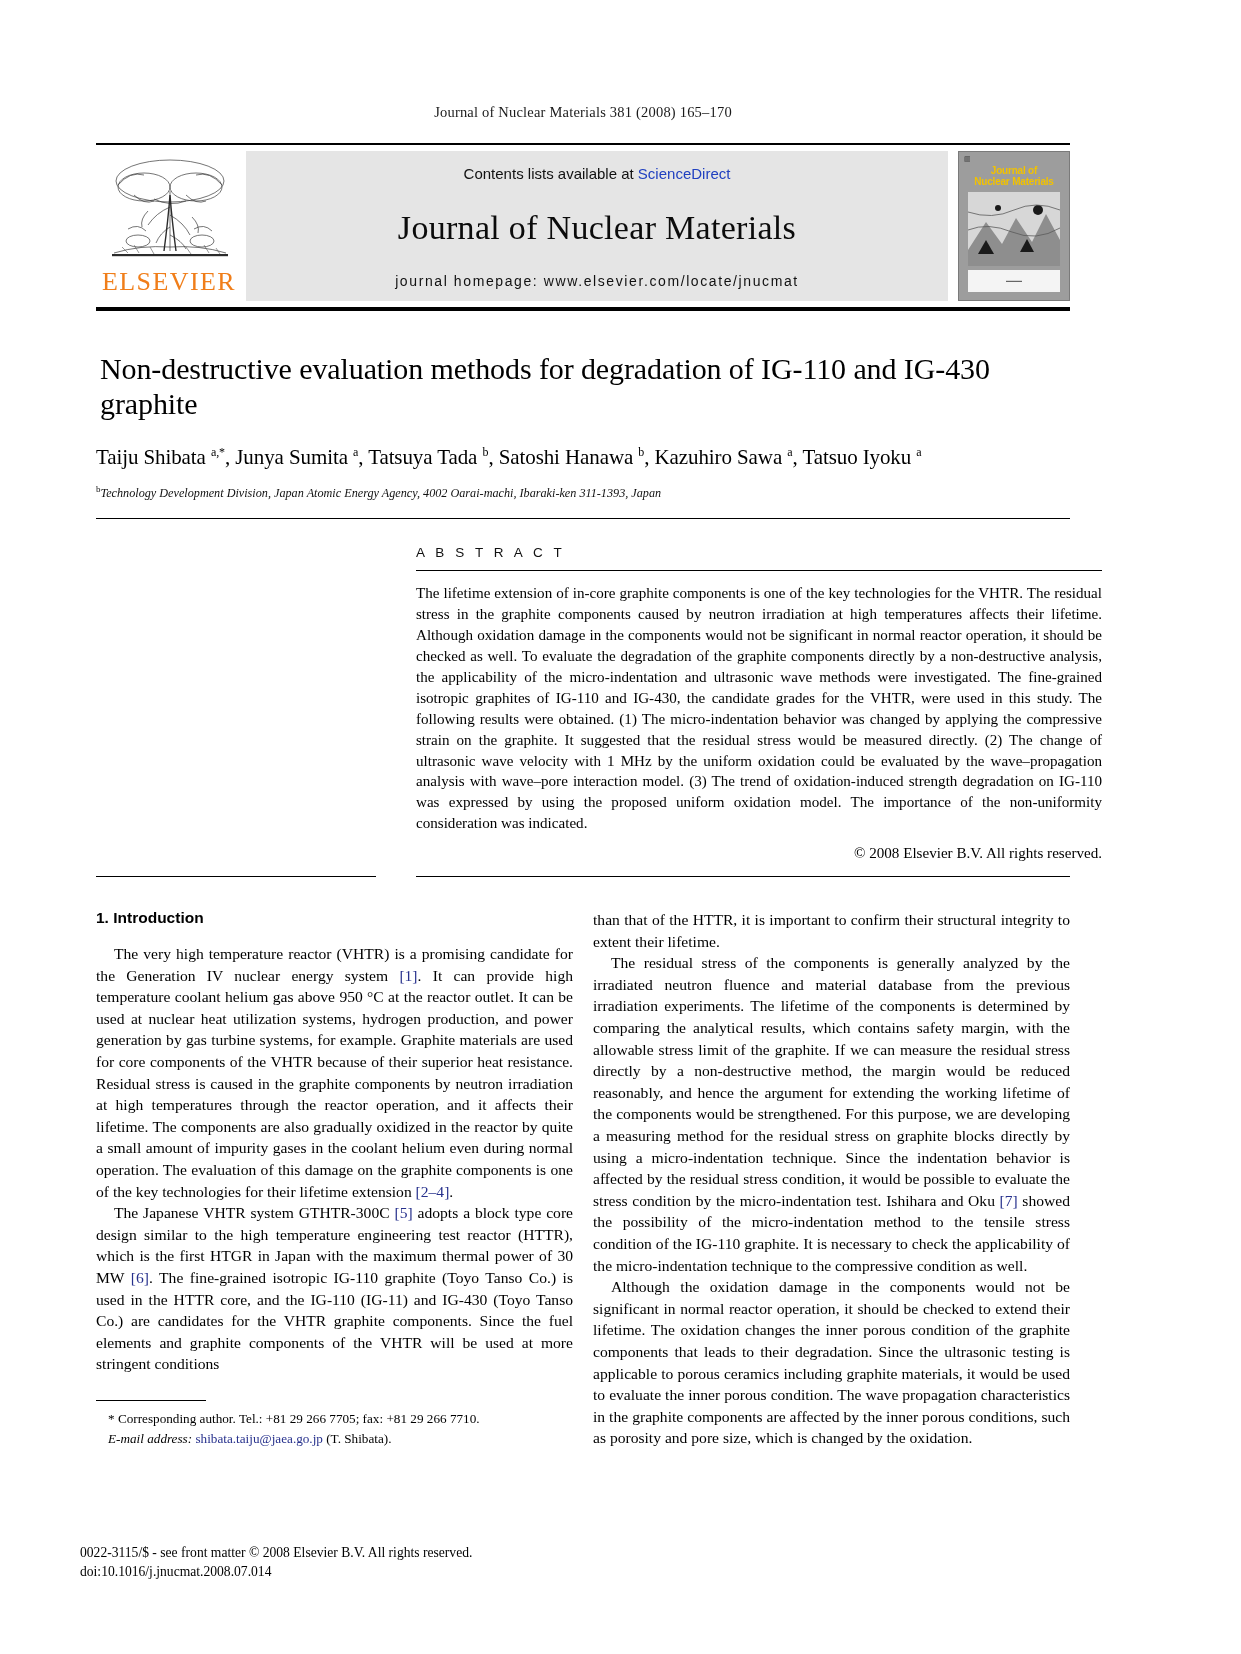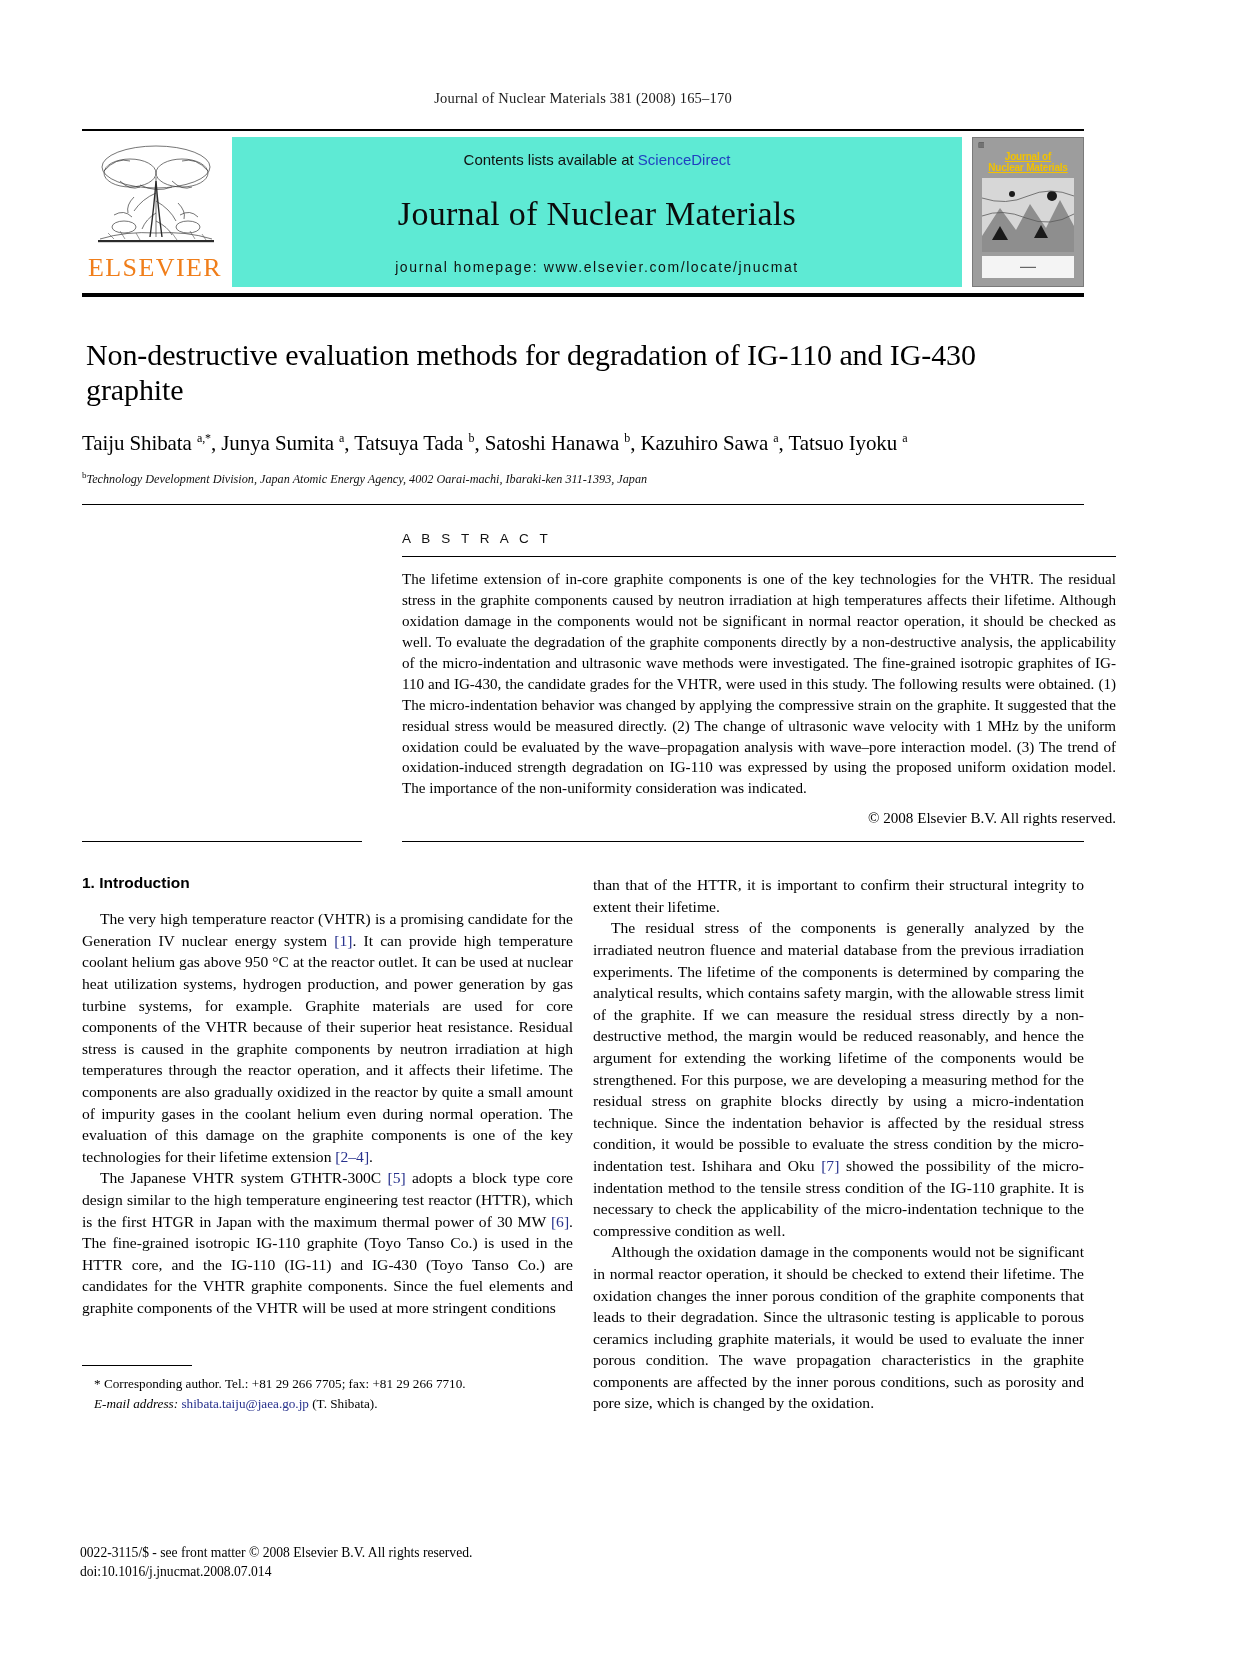"Journal of Nuclear Materials 381" .page { padding: 2px -> 16px }
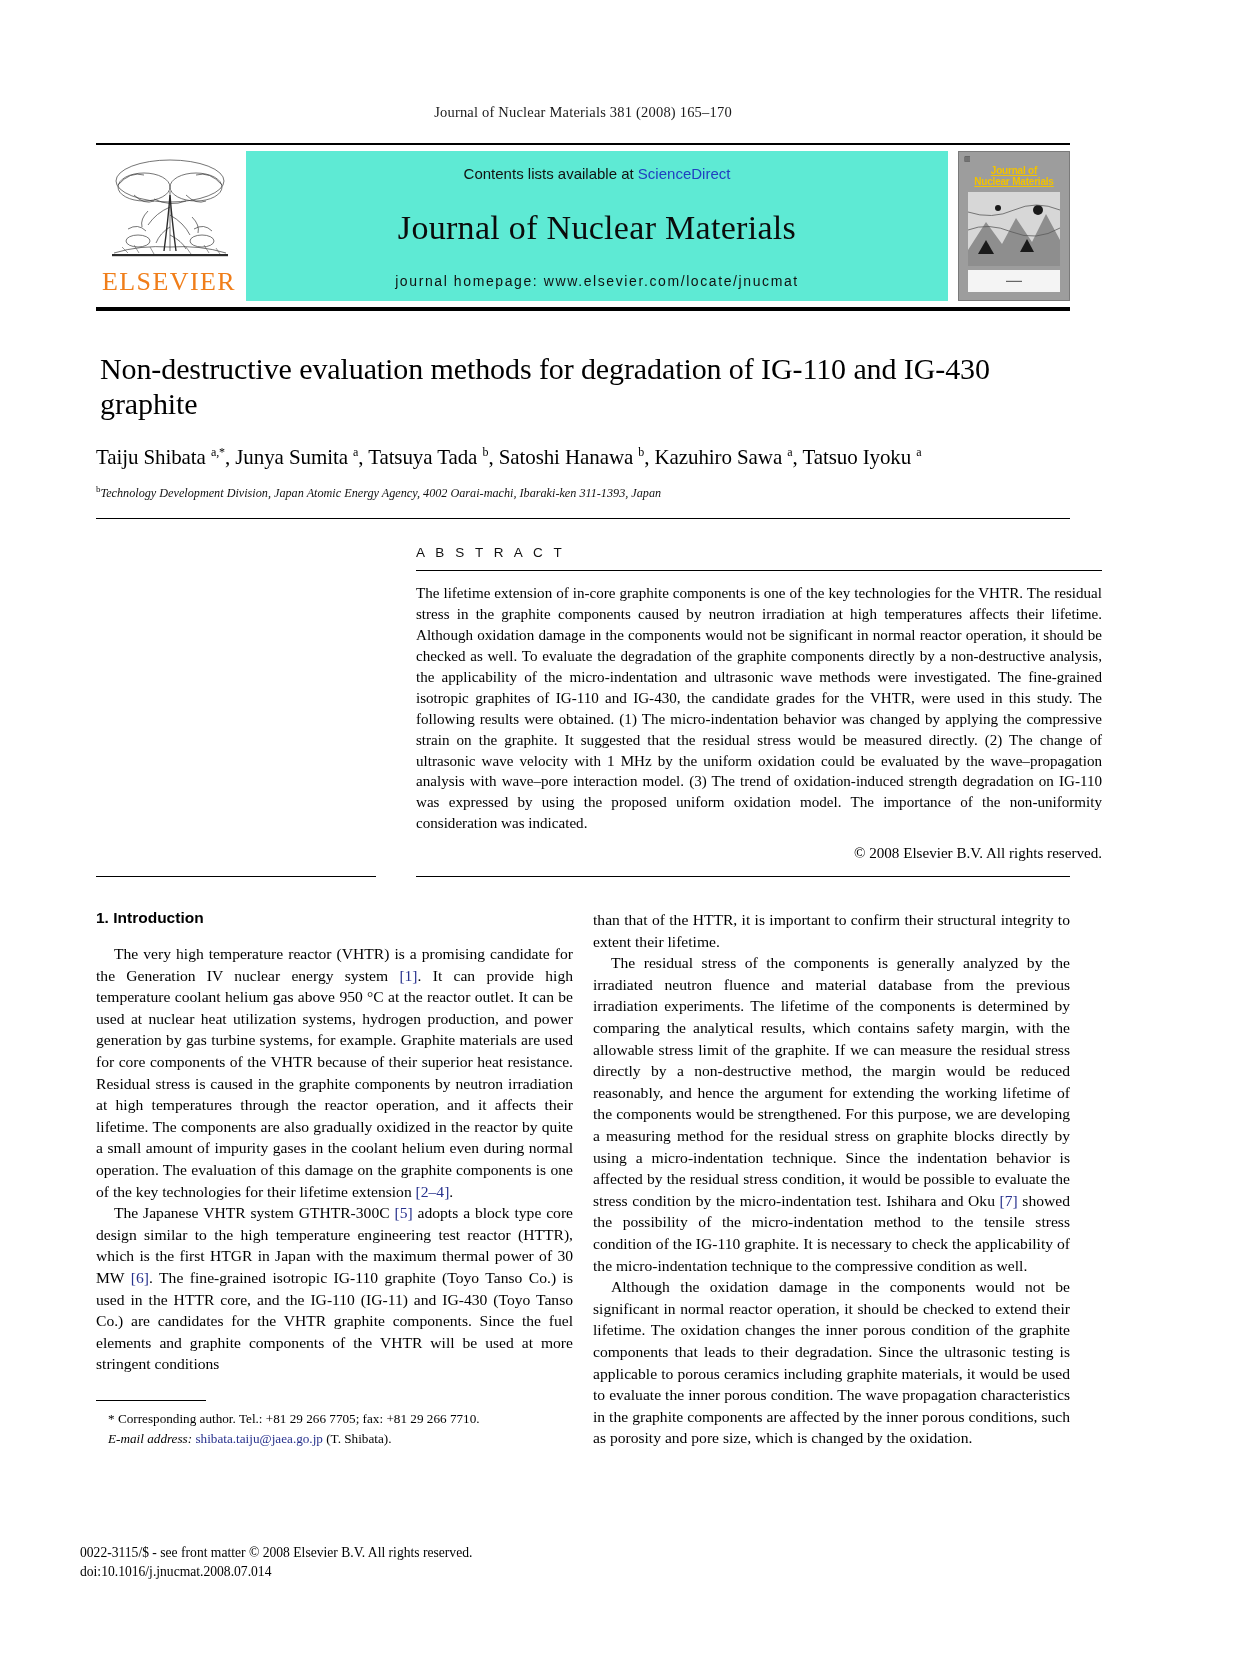"Contents lists available at" .banner { background: #5eead4 -> #e5e5e5 }
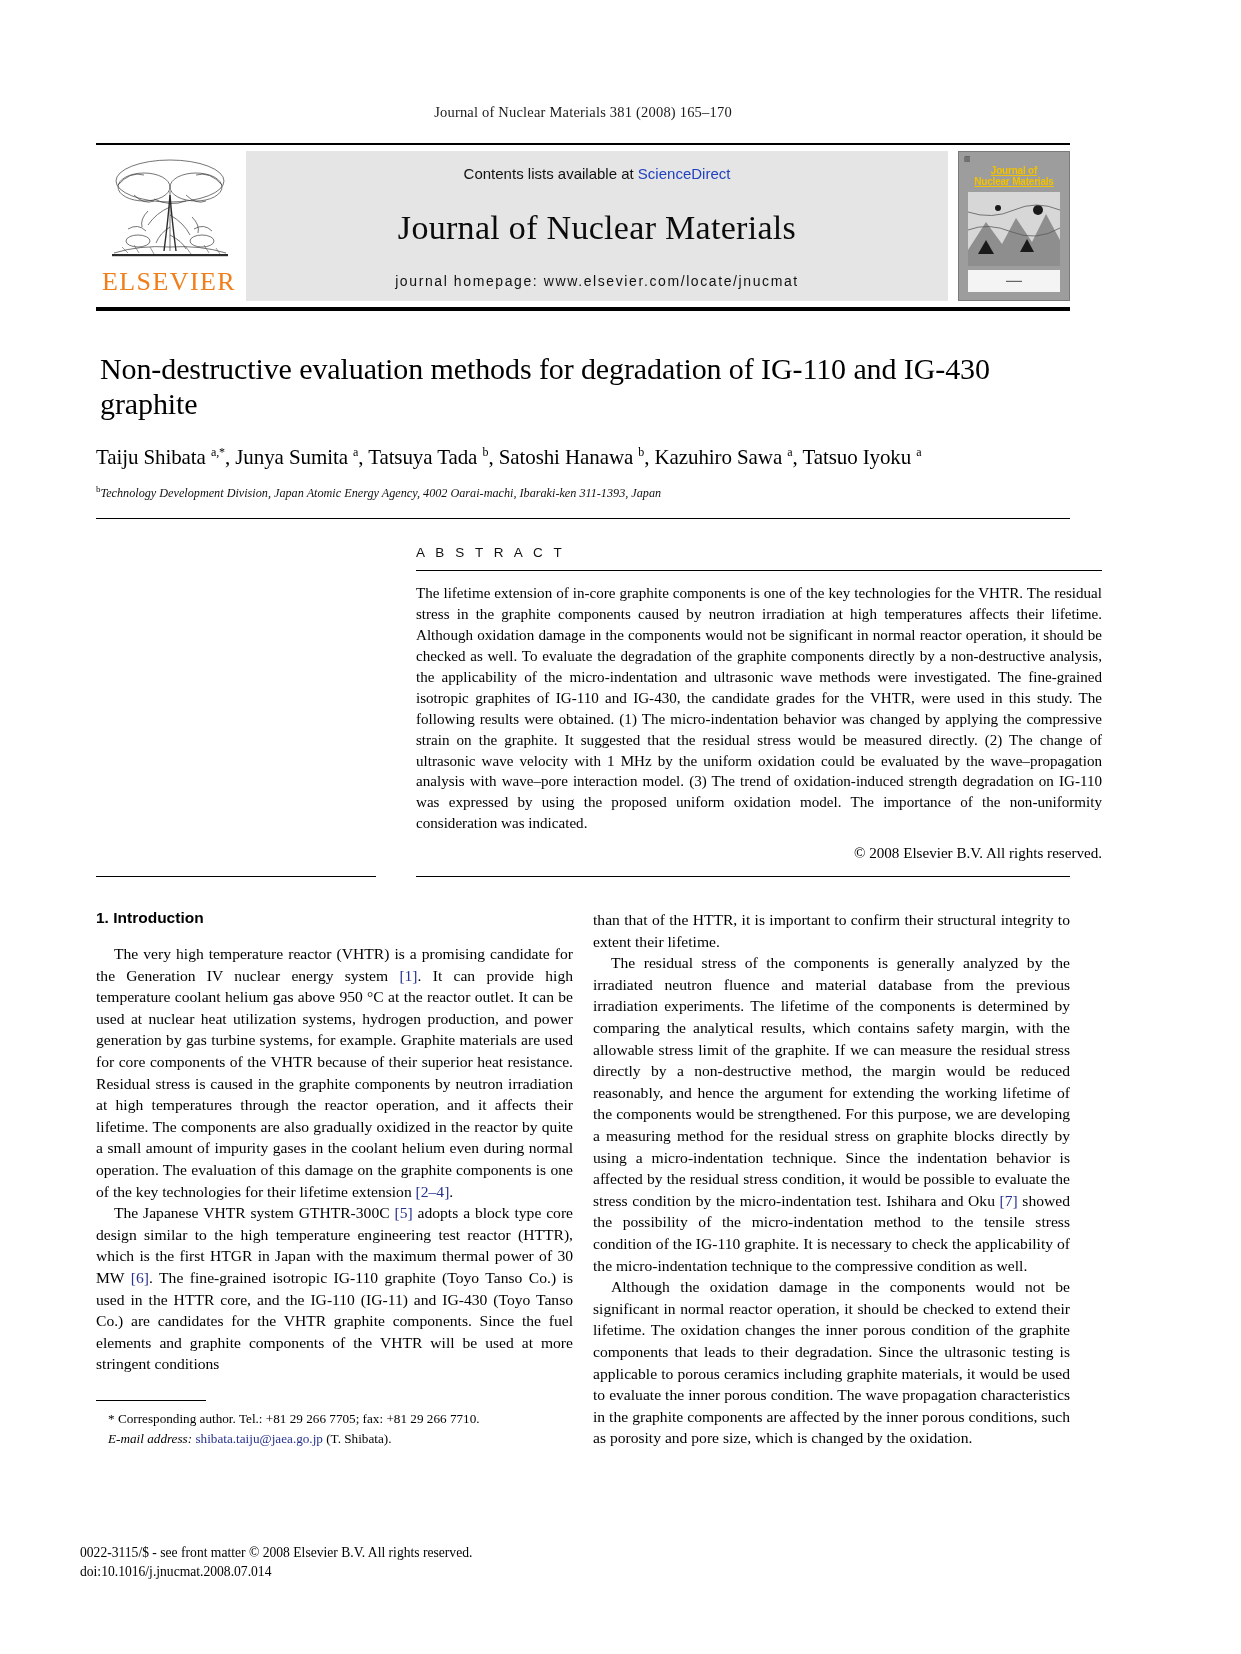"Journal of" .cover-jname { text-decoration: underline -> none }
